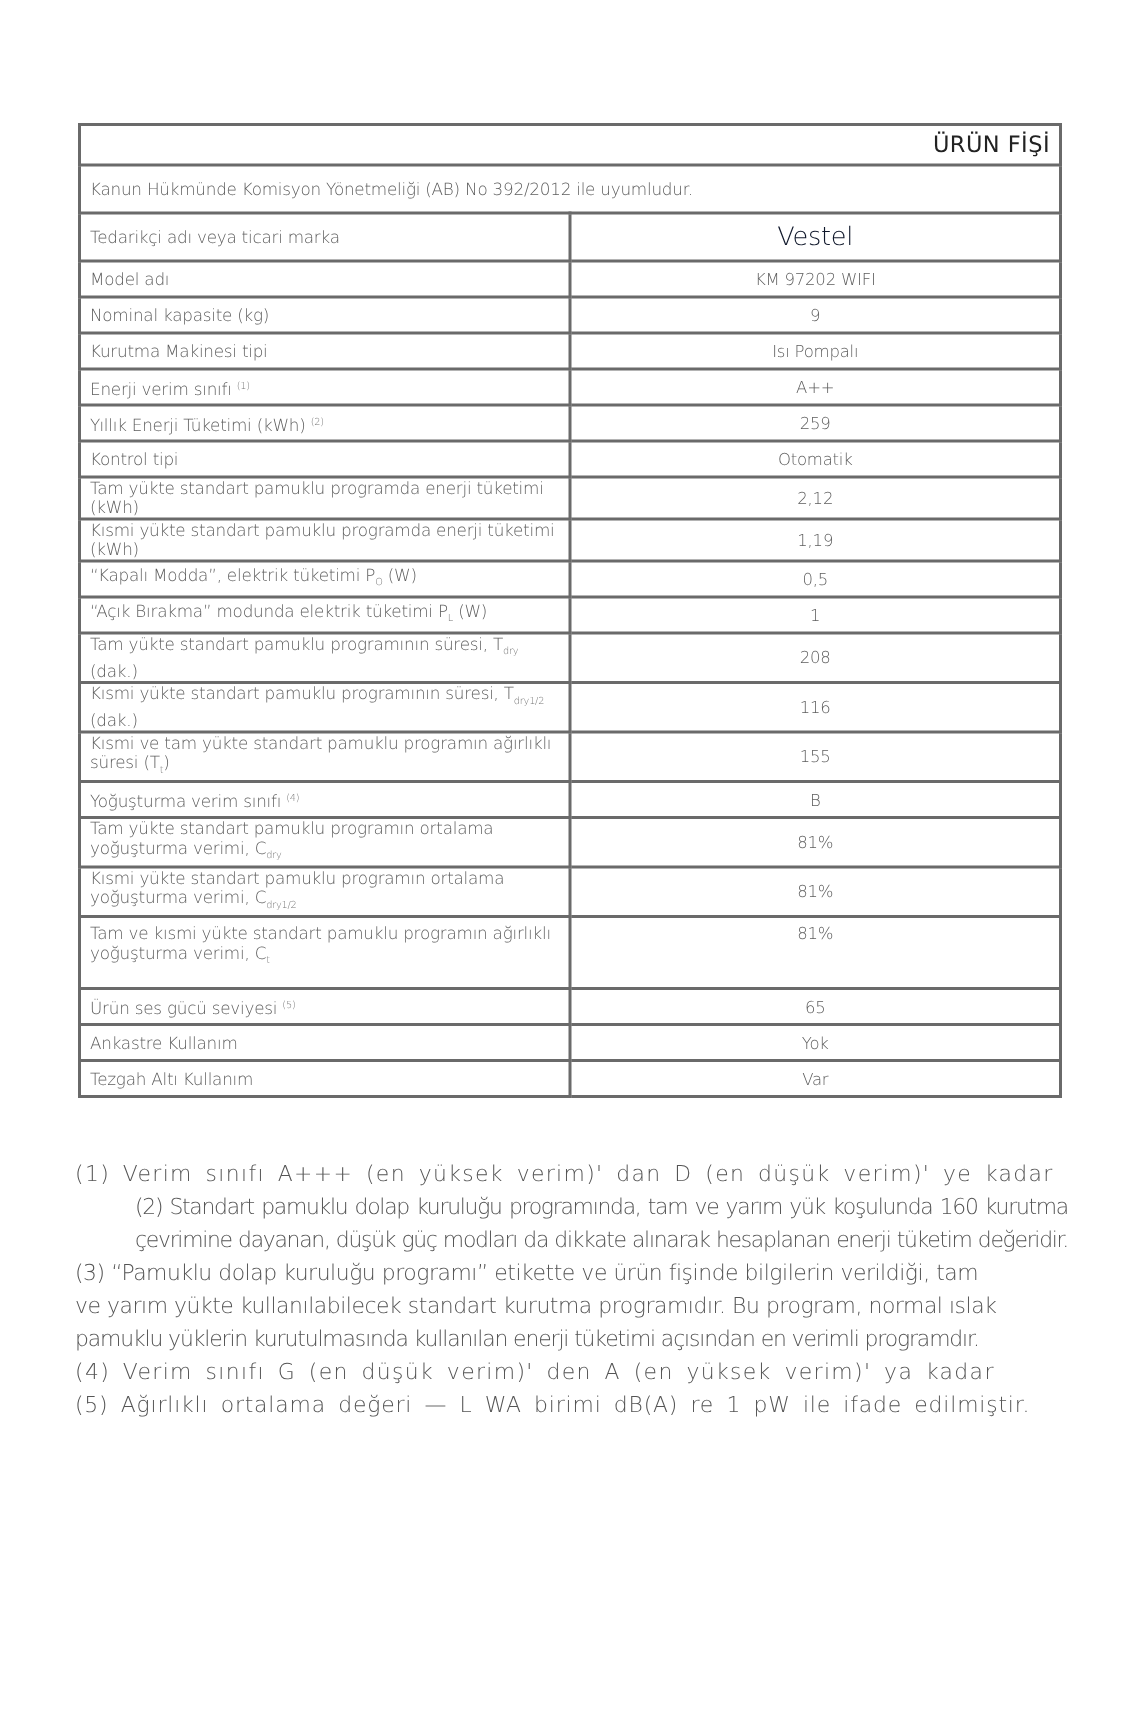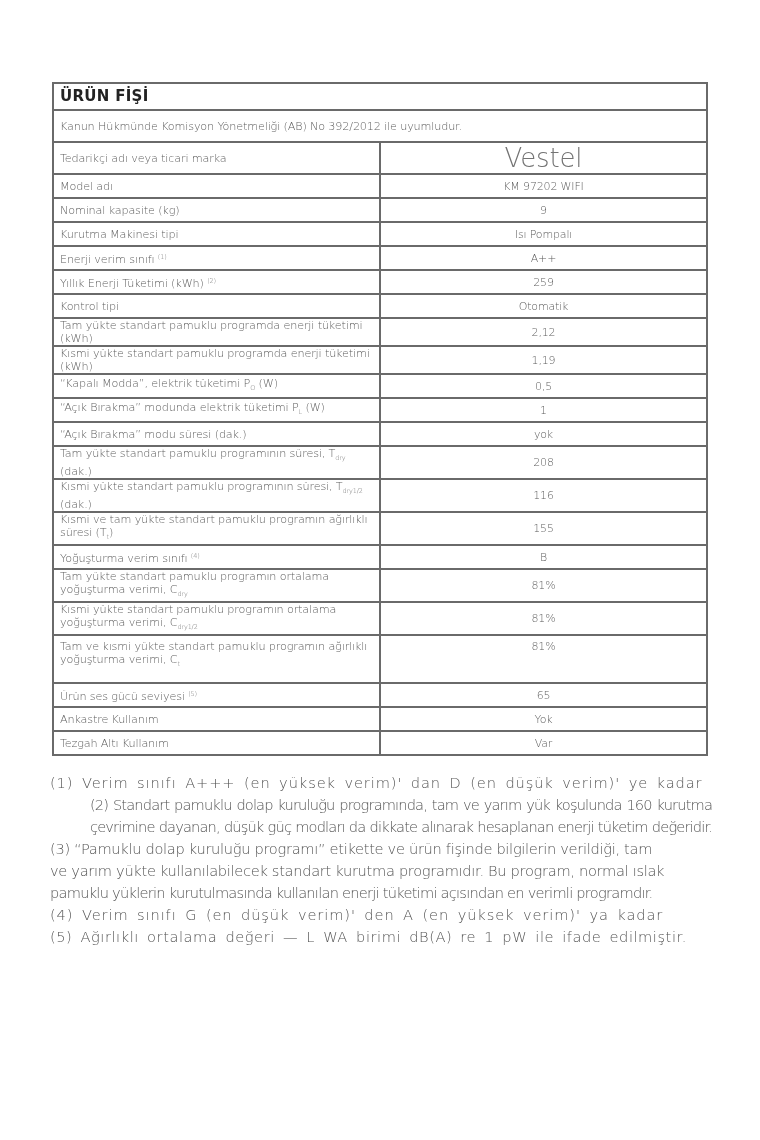"ÜRÜN FİŞİ" tr.title td { font-weight: bold -> normal; text-align: left -> right }
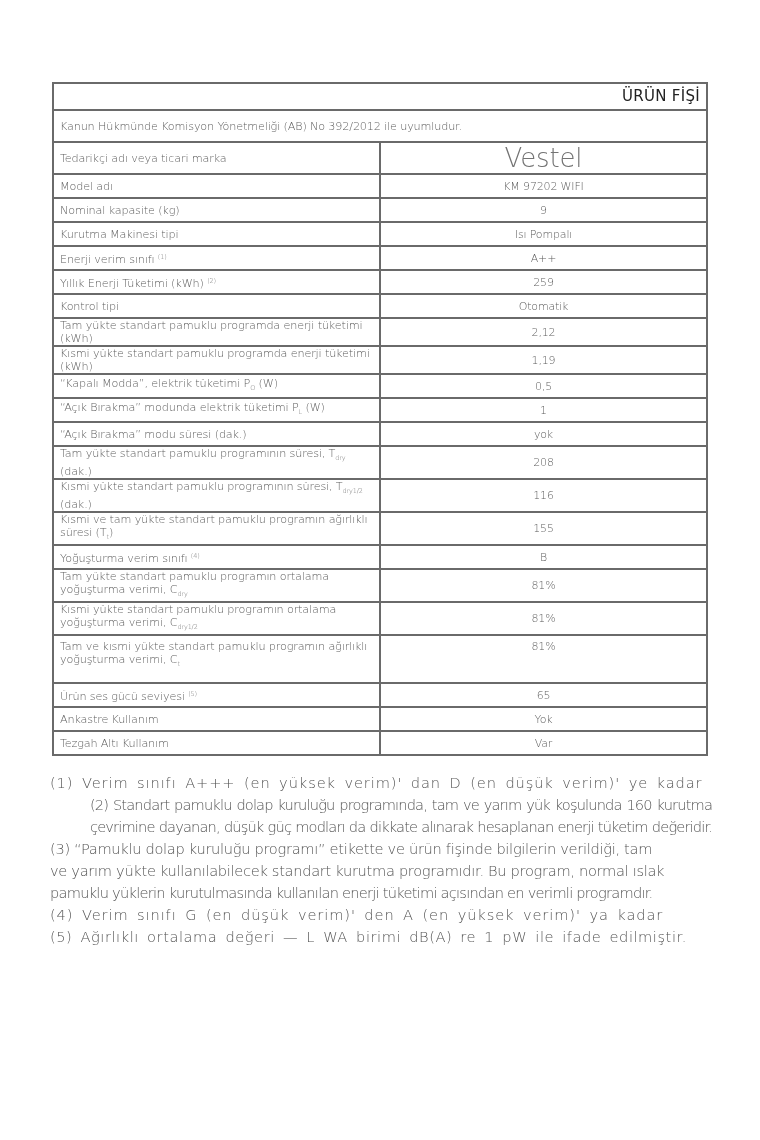"Vestel" tr.brand td.val { color: #737373 -> #0f172a; font-size: 26px -> 17px }
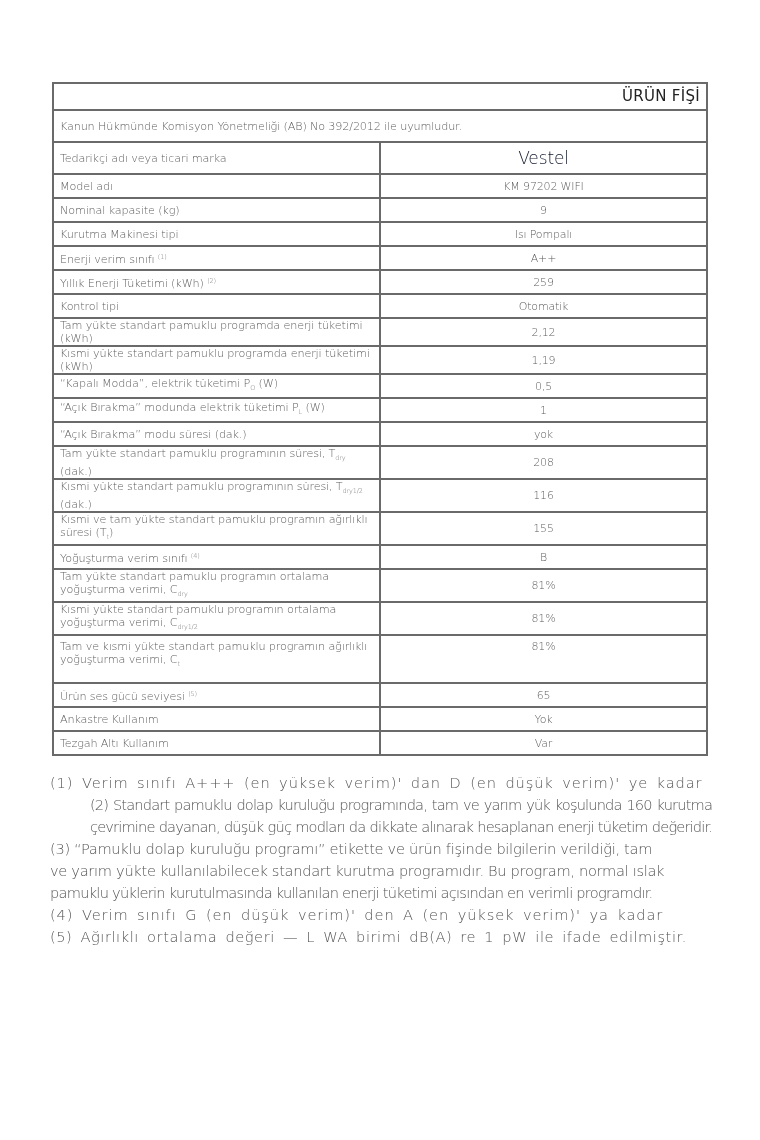"“Açık Bırakma” modu süresi (dak.)" tr { html: <tr> <td><span>“Açık Bırakma” modu süresi (dak.)</span></td> <td>yok</td> </tr> -> none }
